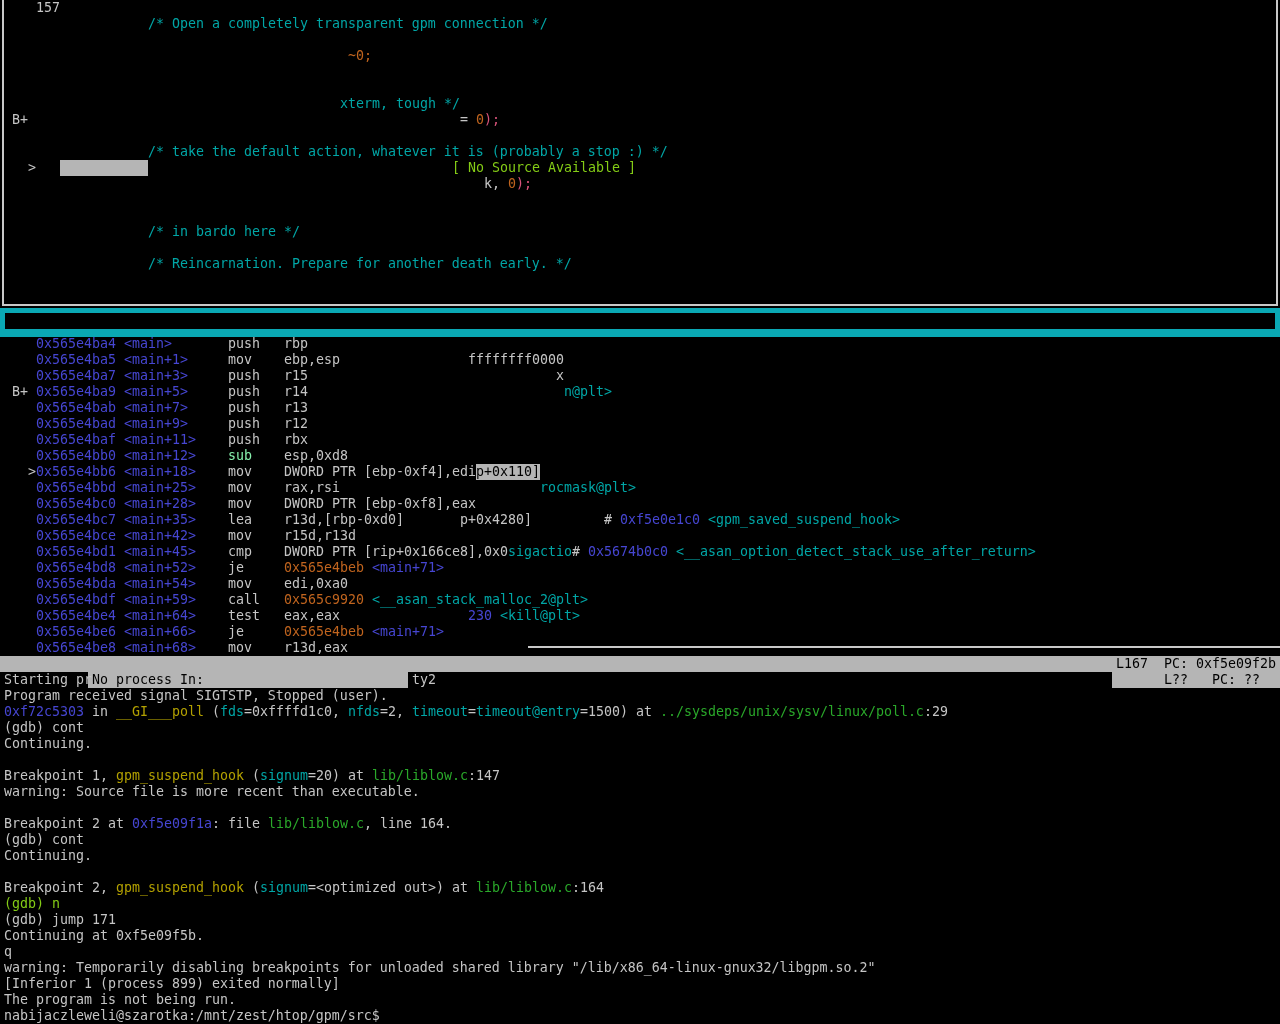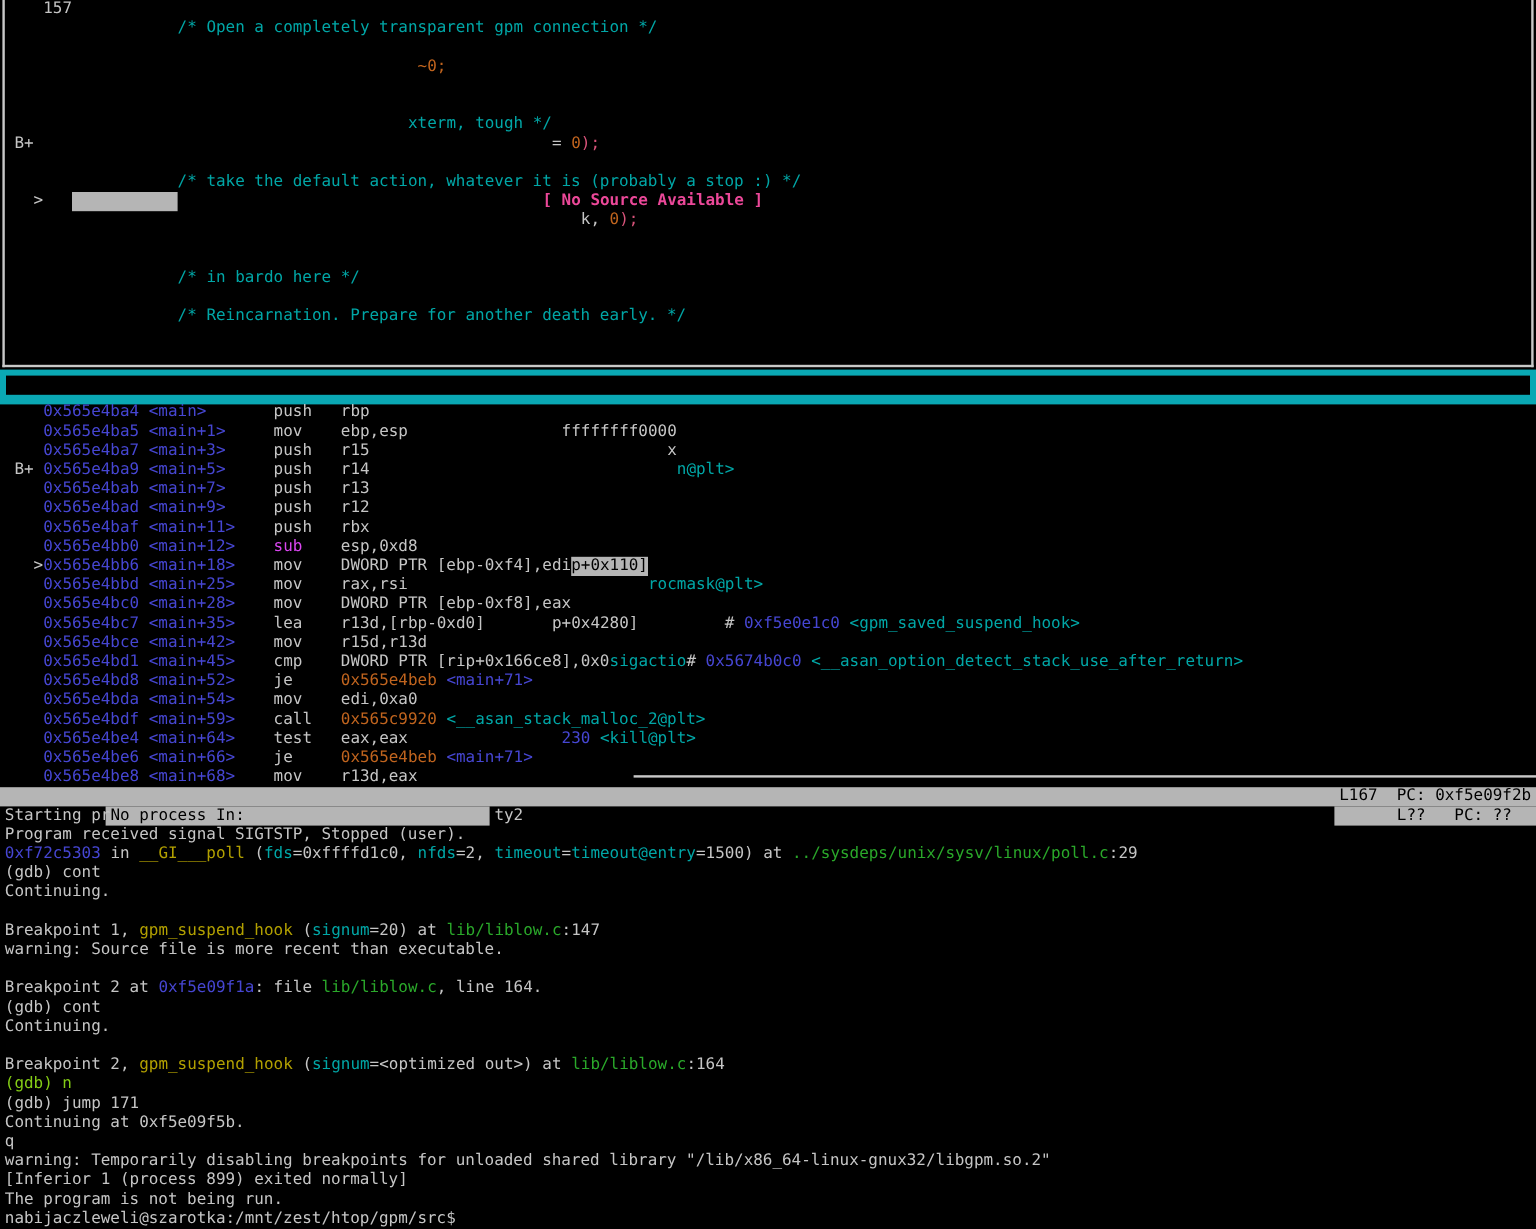"[ No Source Available ]" span.seg { color: #ec4899 -> #84cc16; font-weight: bold -> none }
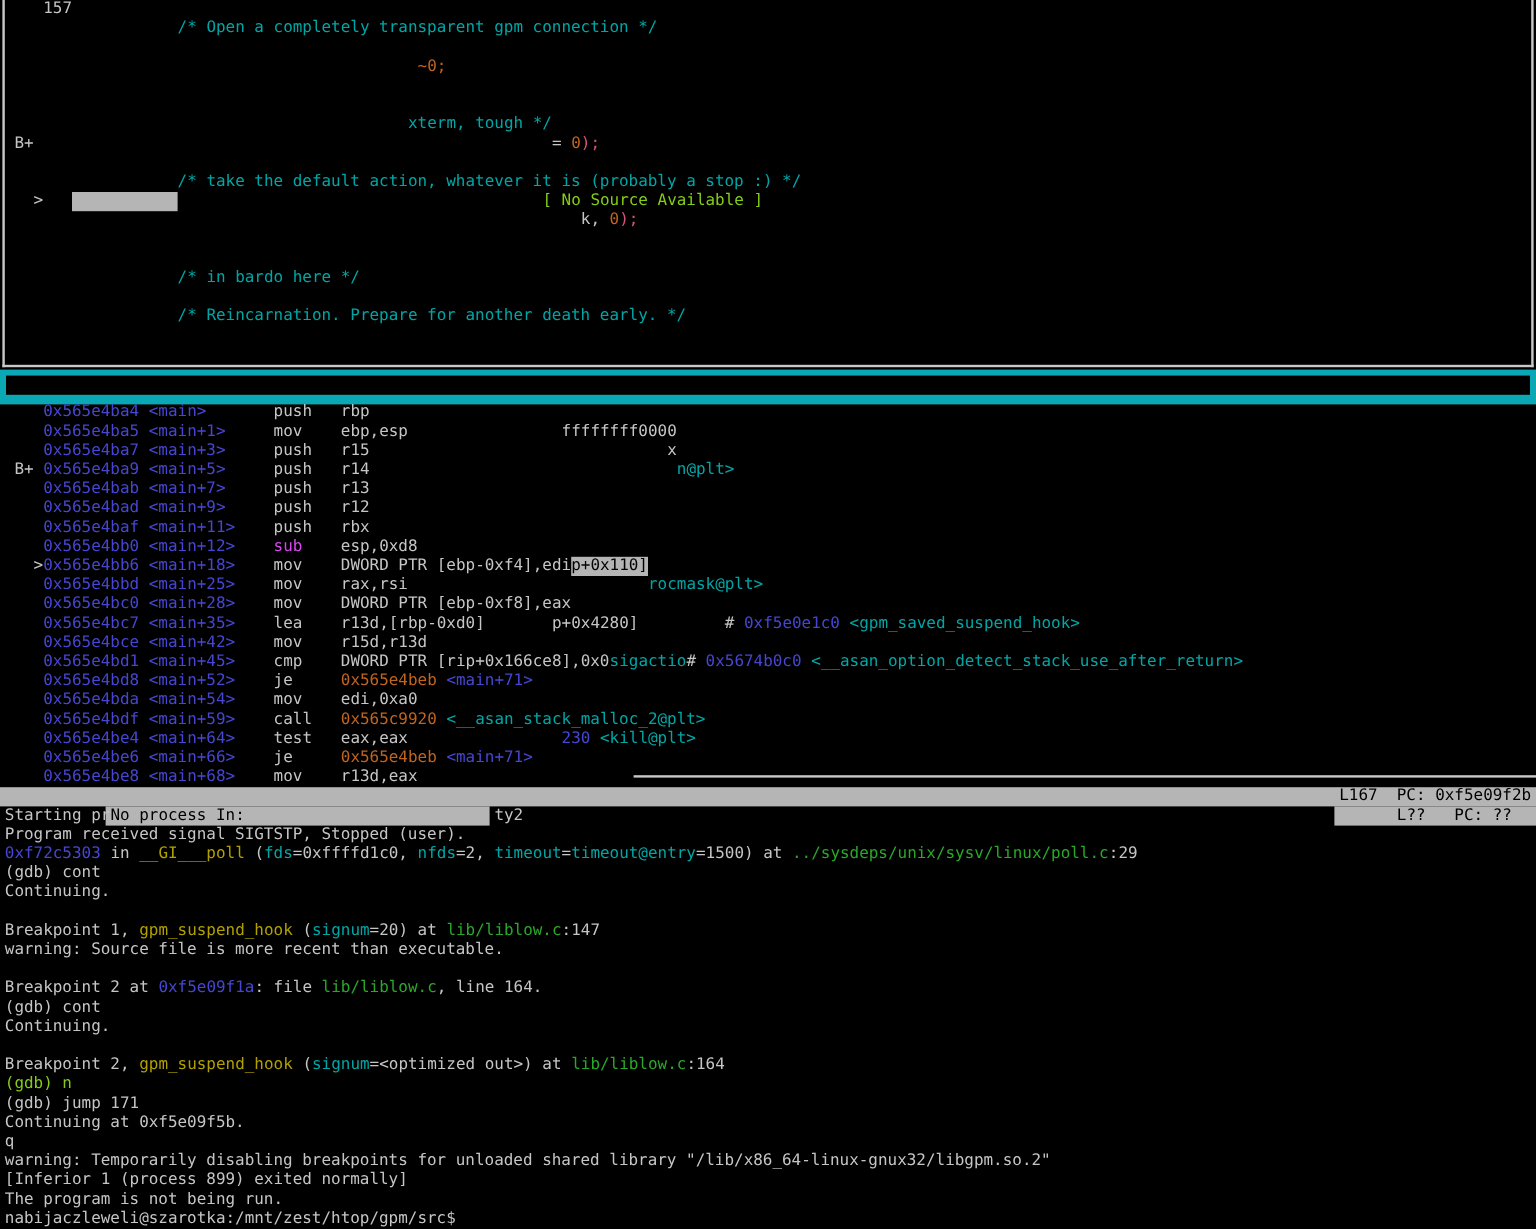"sub" span.seg { color: #d946ef -> #86efac }
